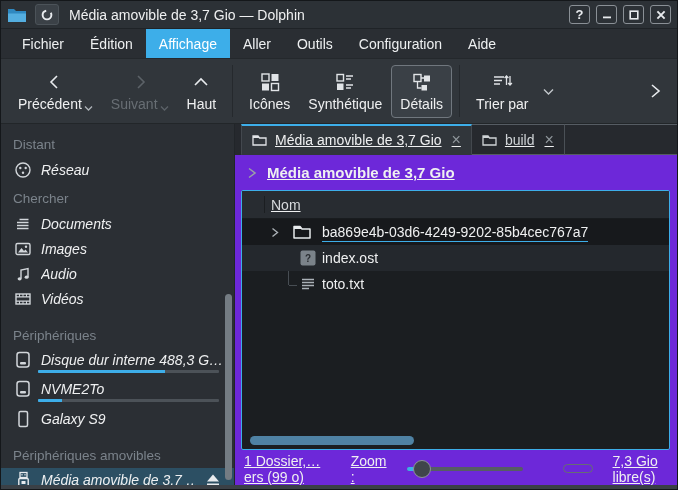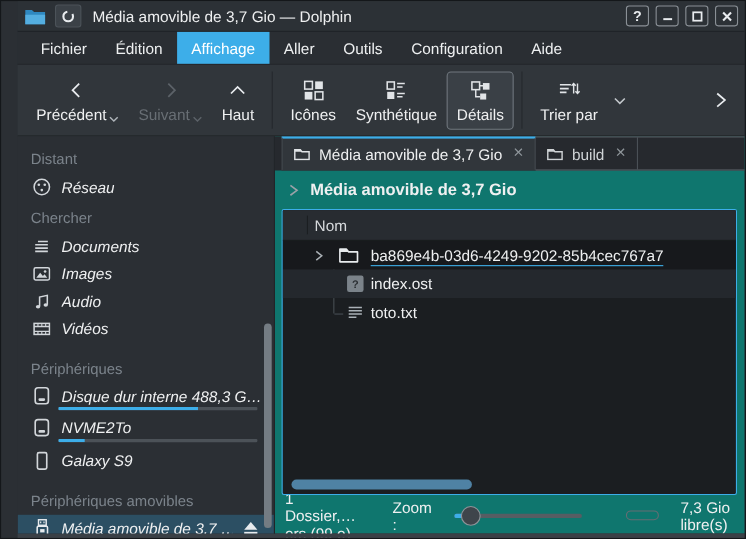"Média amovible de 3,7 Gio" .window { padding-left: 15px -> none }
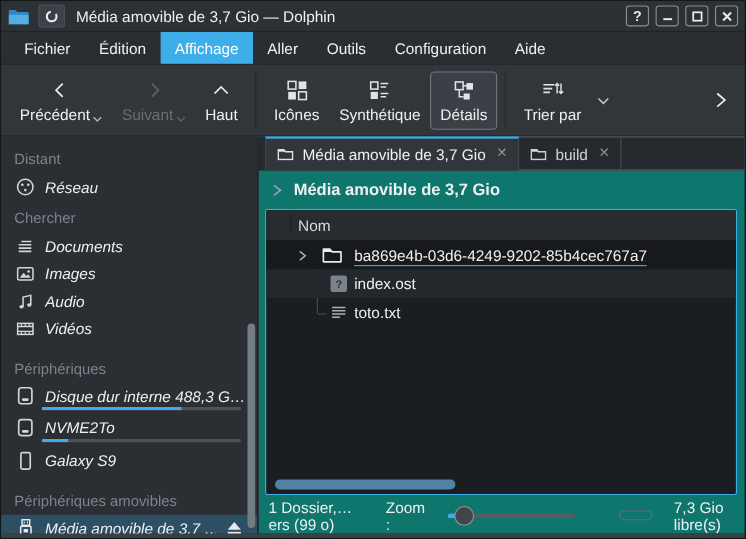"Média amovible de 3,7 Gio" .rightpane { background: #0f766e -> #6d28d9; text-decoration: none -> underline }
